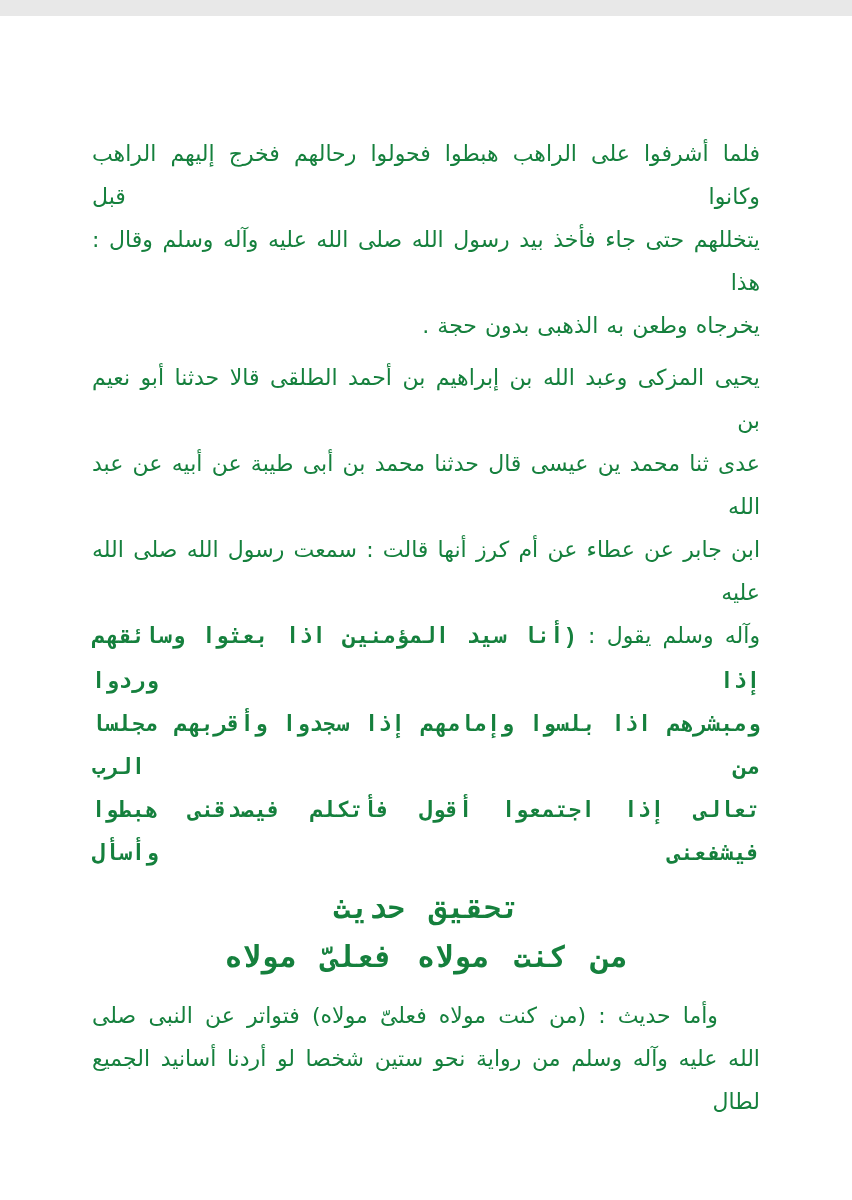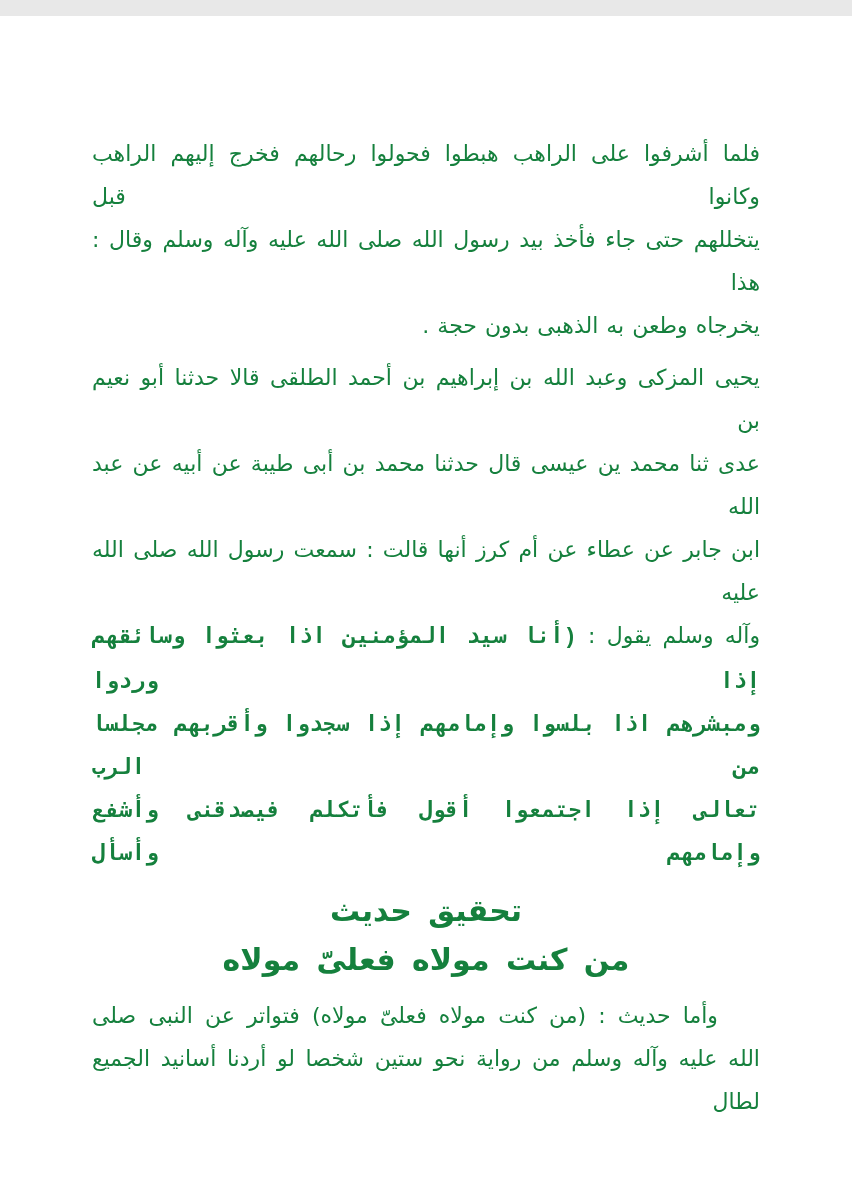"تعالى إذا اجتمعوا أقول فأتكلم" div.ln { text: وأشفع وإمامهم -> هبطوا فيشفعنى }
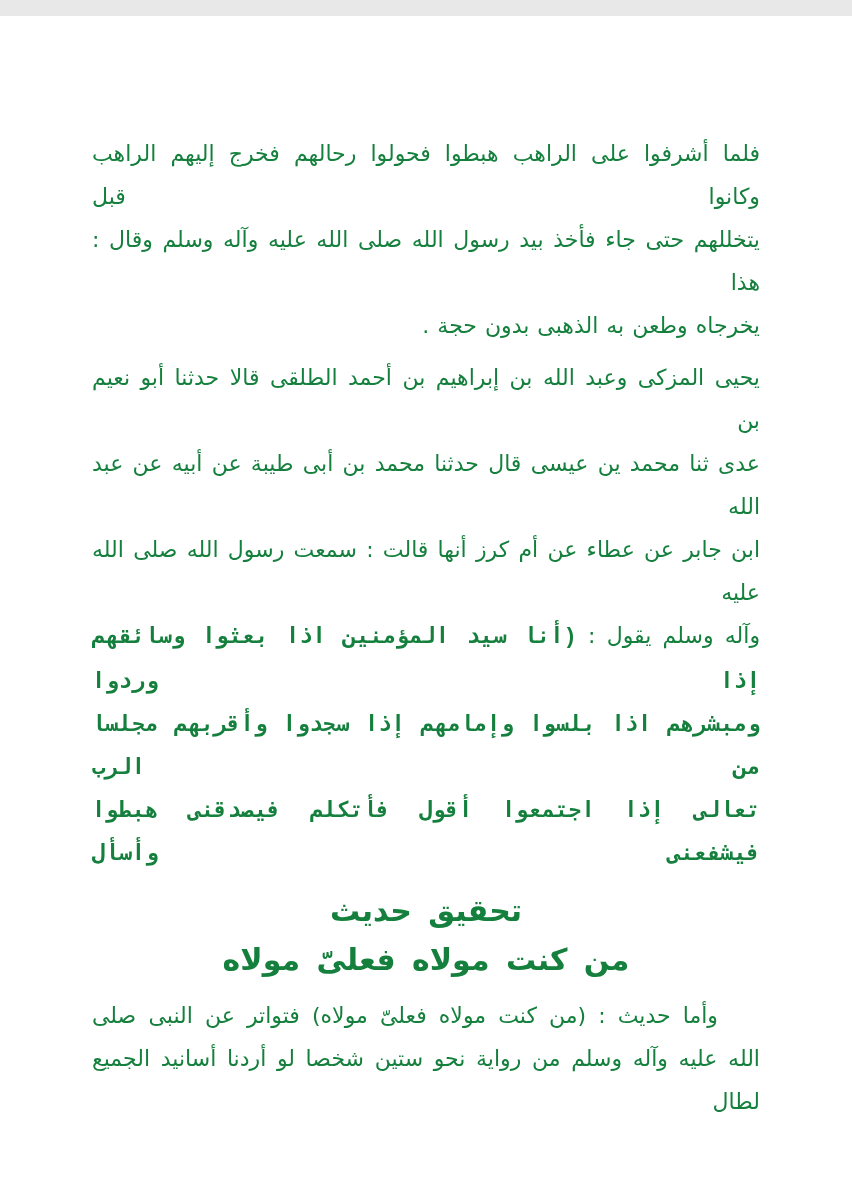"تحقيق حديث" .heading-line { font-family: none -> Liberation Mono, monospace }
